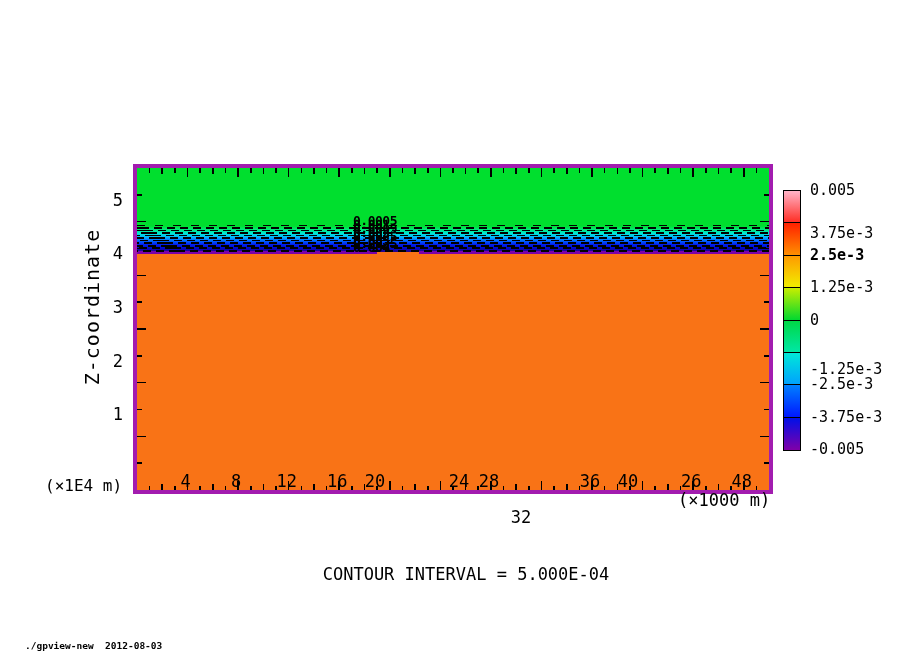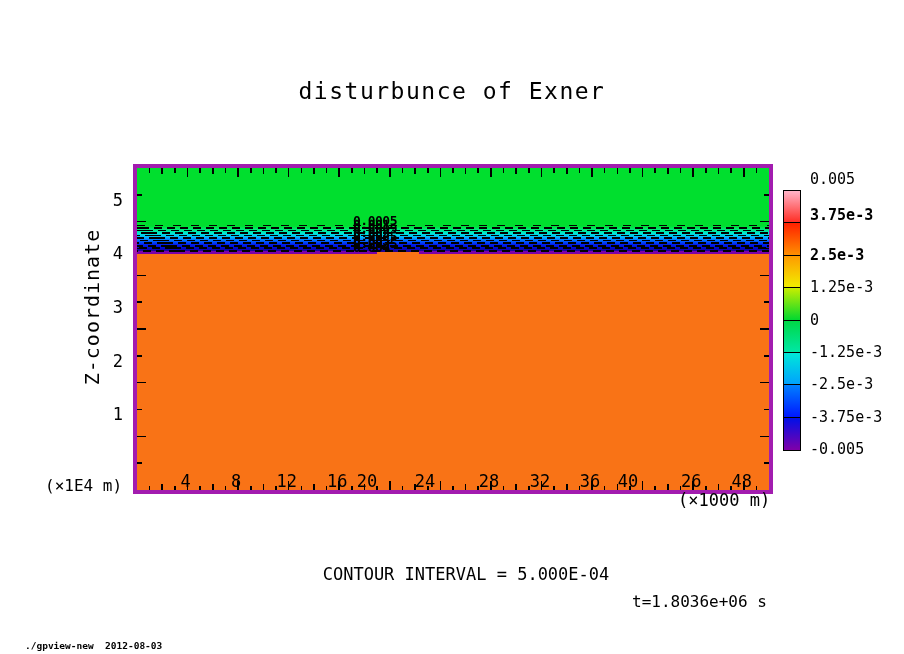"disturbunce of Exner" div.abs { html: <div>disturbunce of Exner</div> -> none }
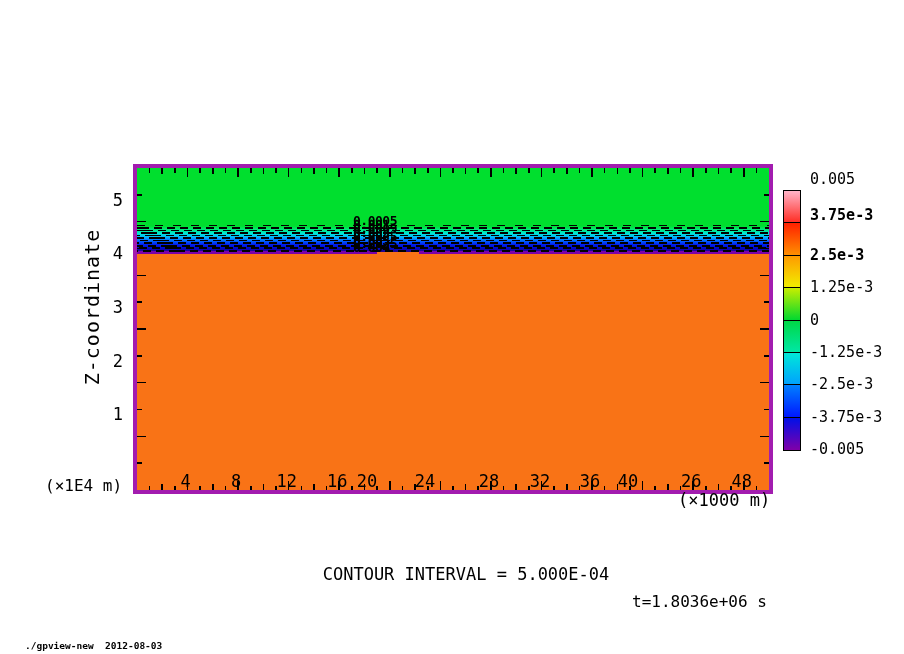"0.005" div.abs { top: 170px -> 181px }
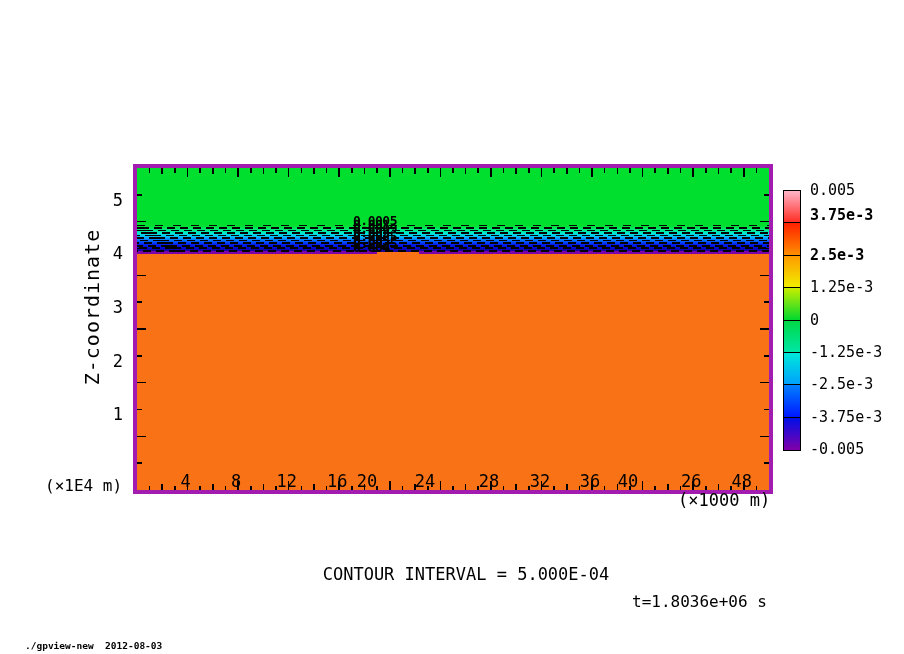"3.75e-3" div.abs { font-weight: bold -> none; top: 206px -> 224px }
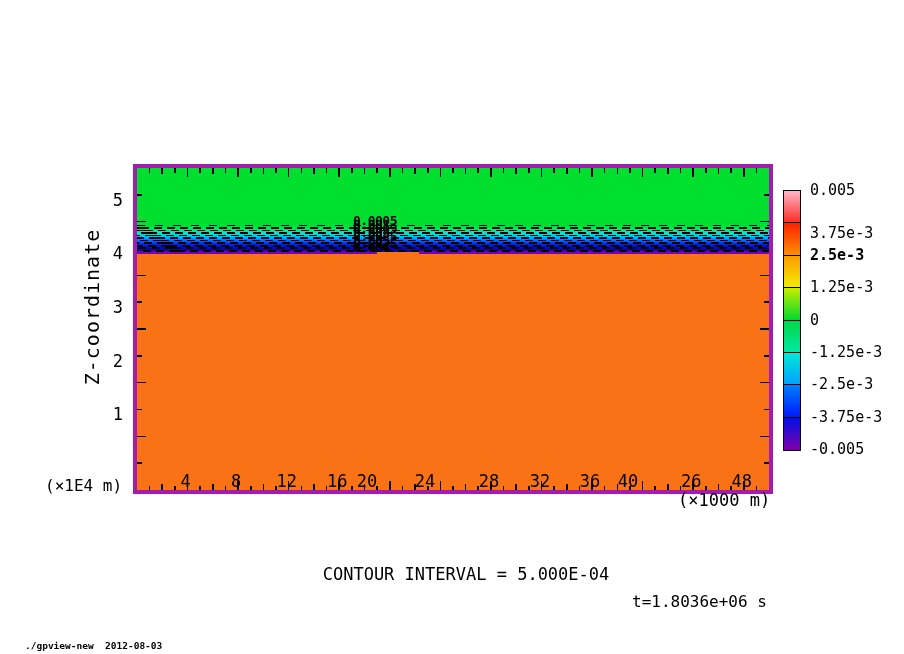"-1.25e-3" div.abs { top: 343px -> 360px }
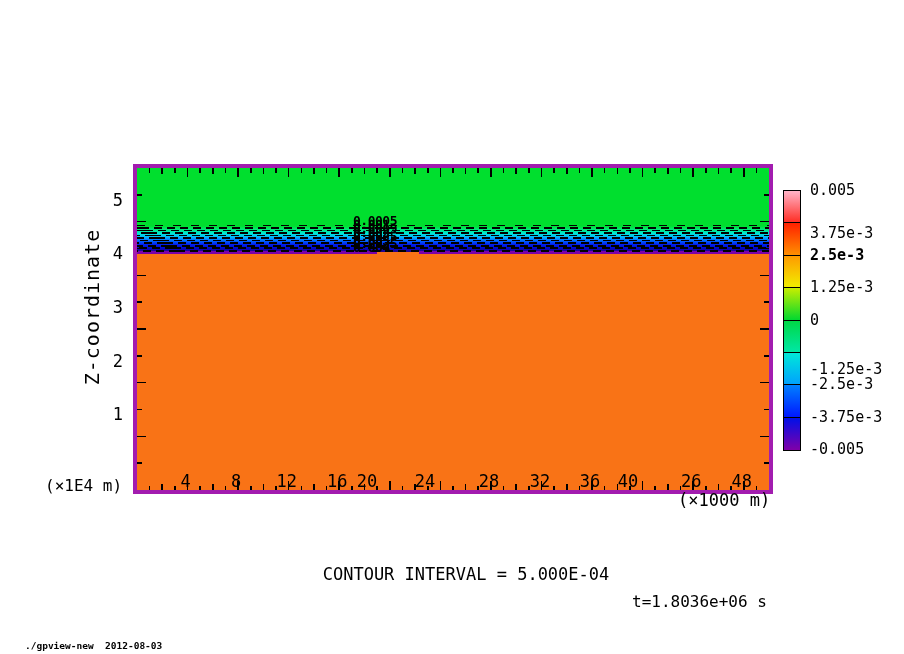"20" div.abs { left: 367px -> 375px }
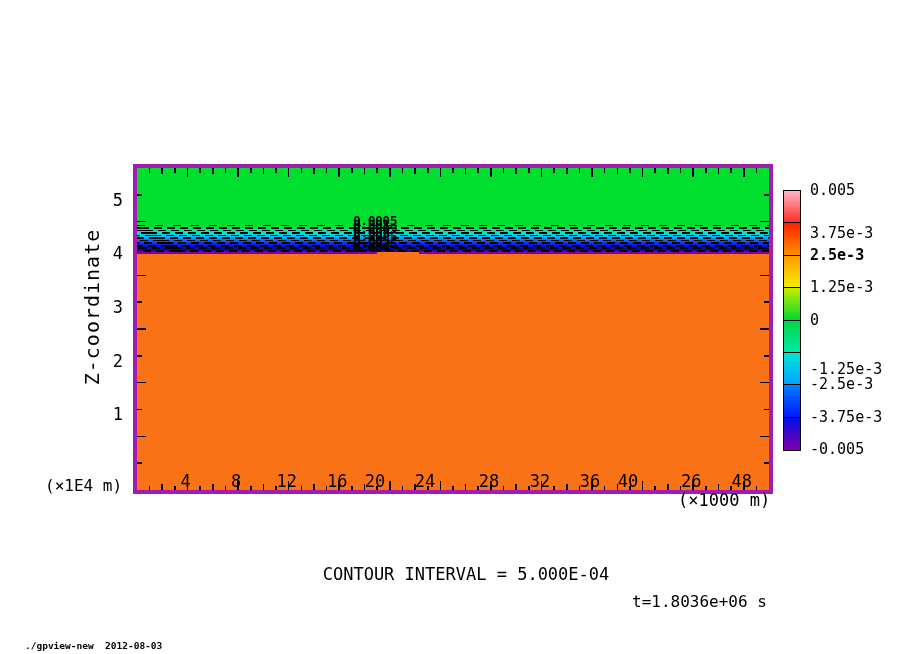"24" div.abs { left: 425px -> 459px }
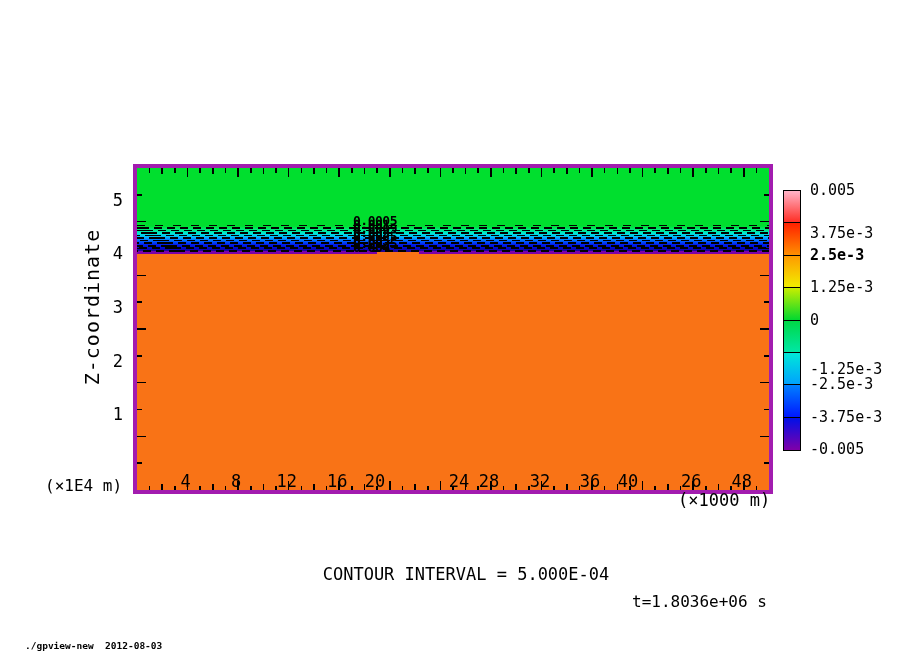"32" div.abs { left: 540px -> 521px; margin-top: none -> 36px }
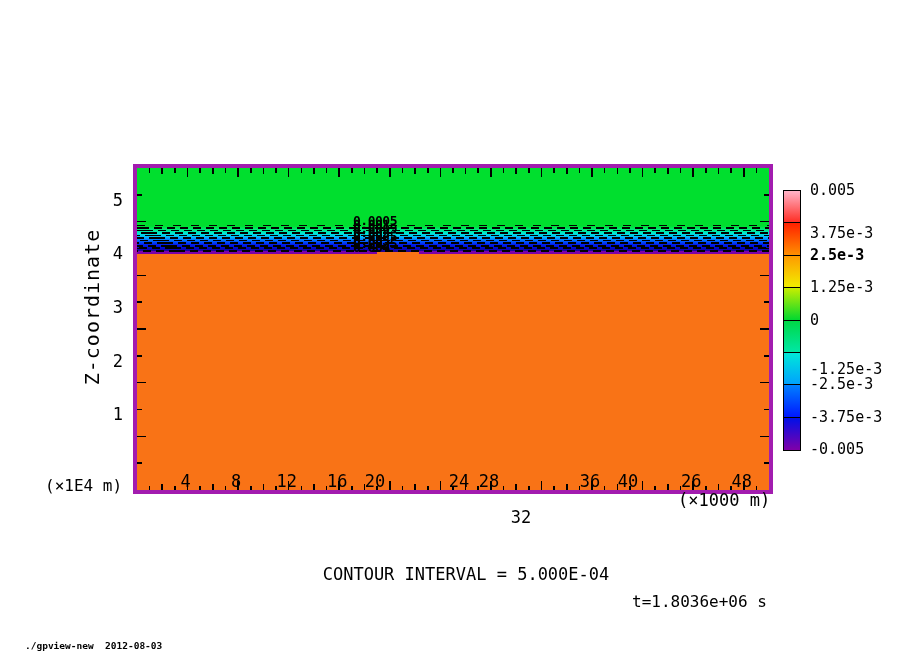"t=1.8036e+06 s" div.abs { html: <div>t=1.8036e+06 s</div> -> none }
